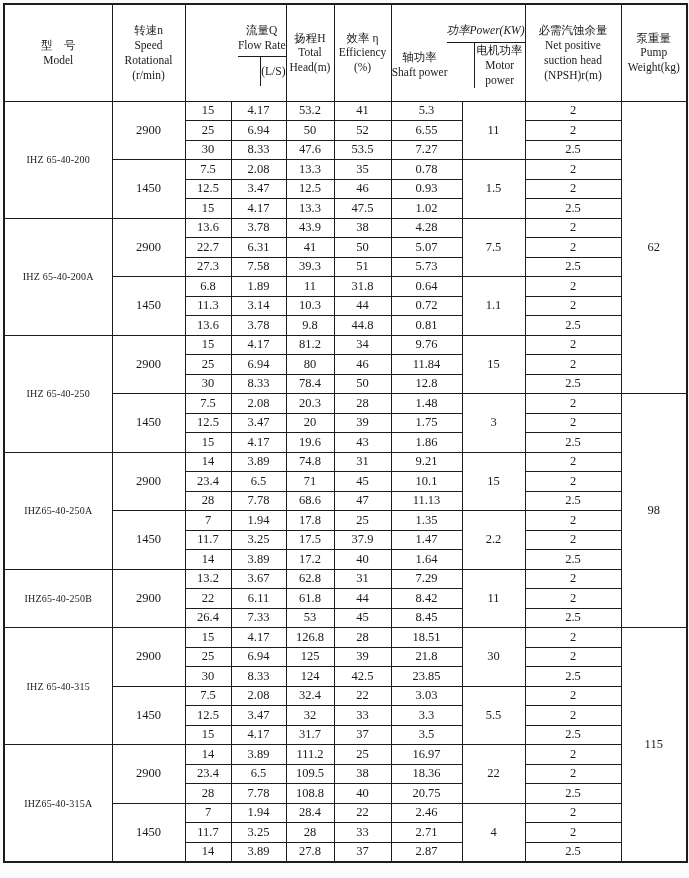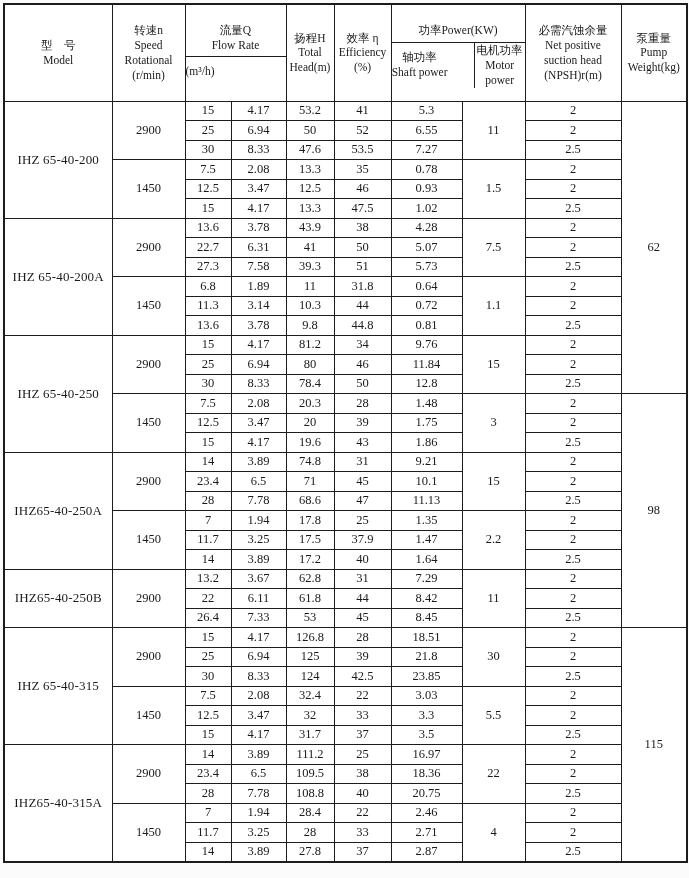"流量Q" .gwrap { align-items: none -> flex-end }
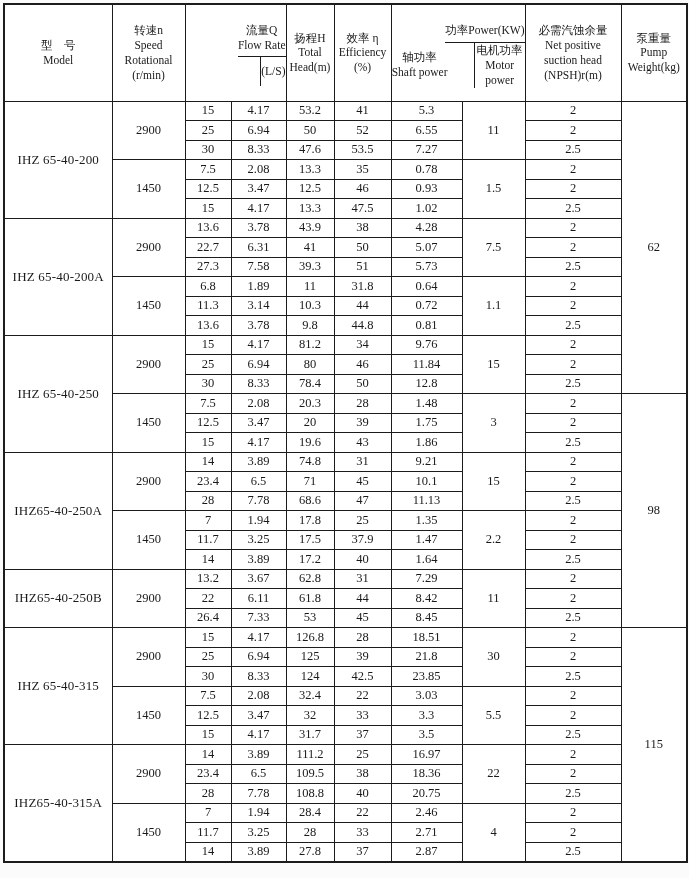"功率Power(KW)" .gtitle.power { font-style: none -> italic }
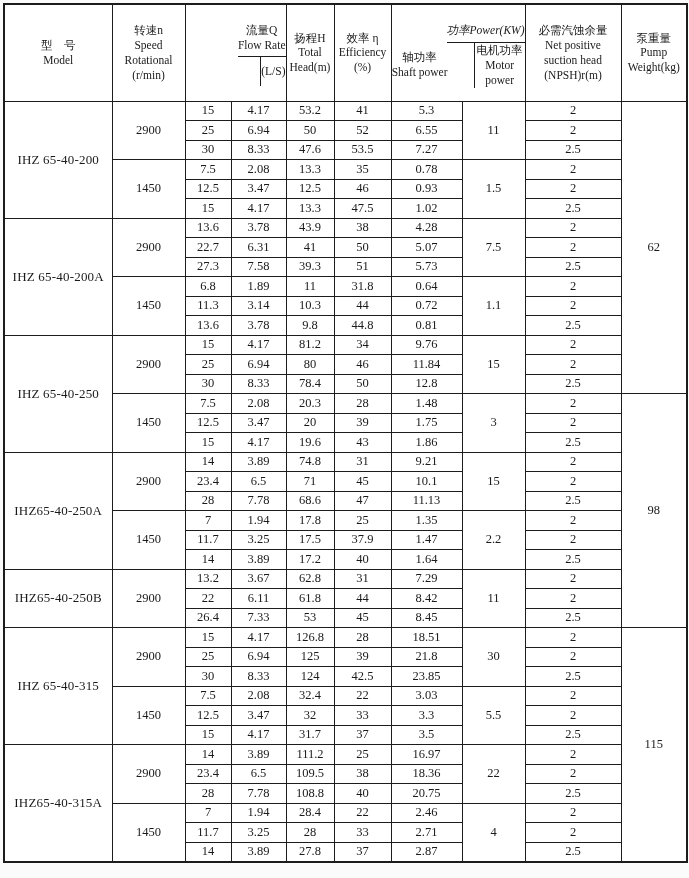"IHZ 65-40-200" td.model { font-size: 13px -> 10px }
